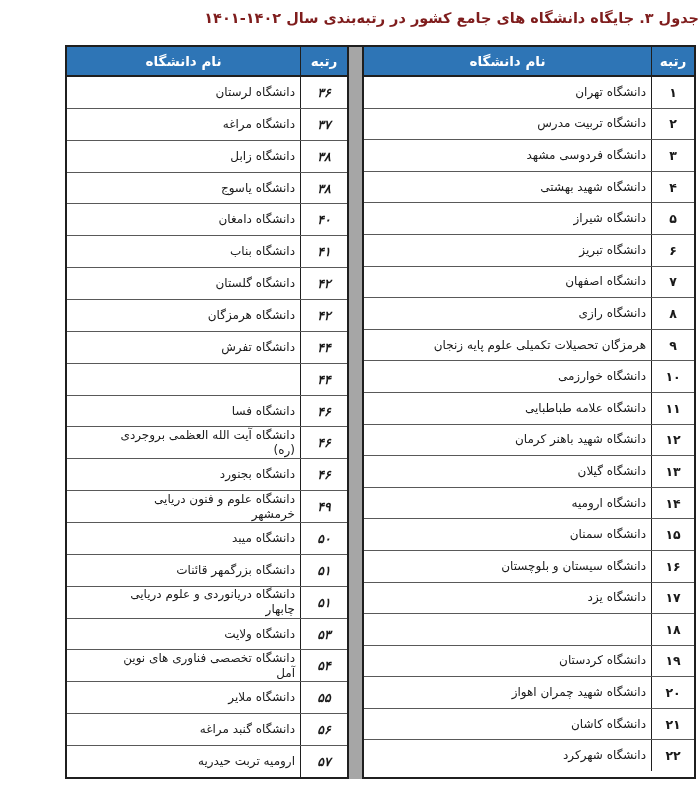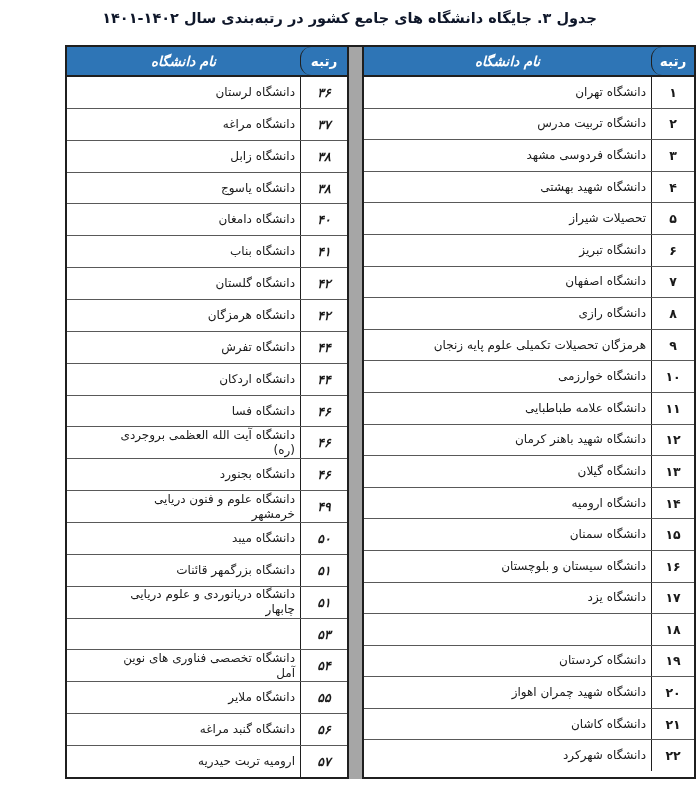"جدول ۳. جایگاه دانشگاه های" .page-title { color: #0f172a -> #7f1d1d; text-align: center -> right }
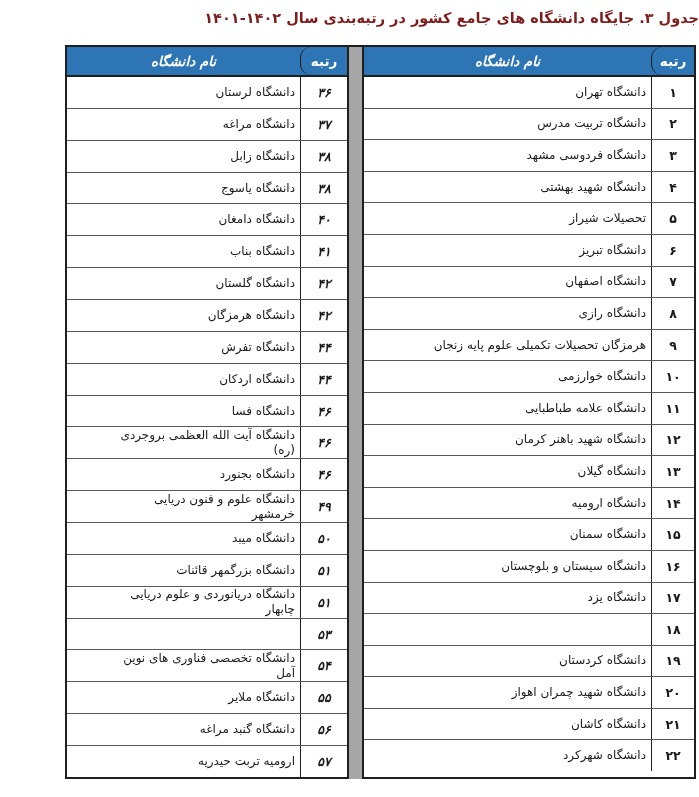"نام دانشگاه" .thead .name-h { font-style: italic -> none }
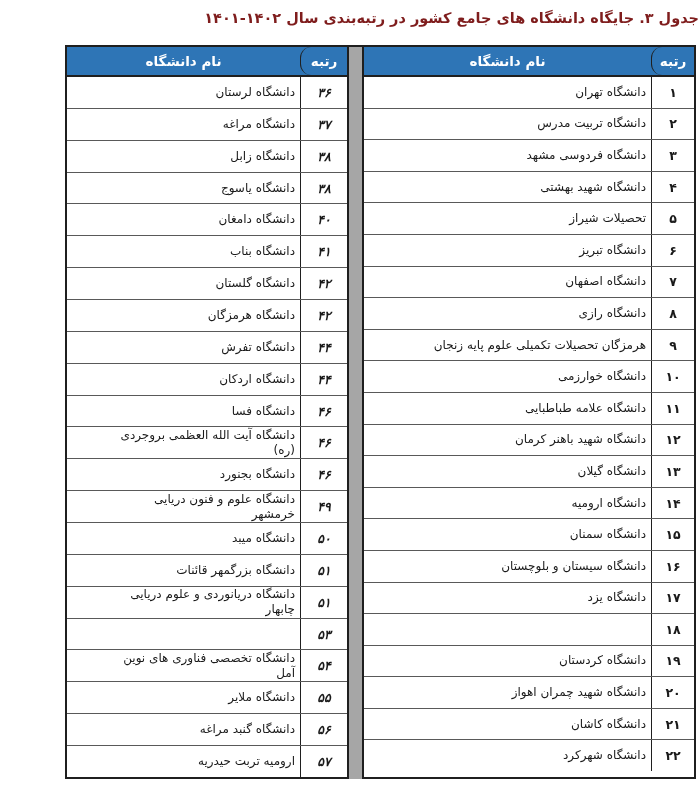"رتبه" .thead .rank-h { border-radius: 11px -> none }
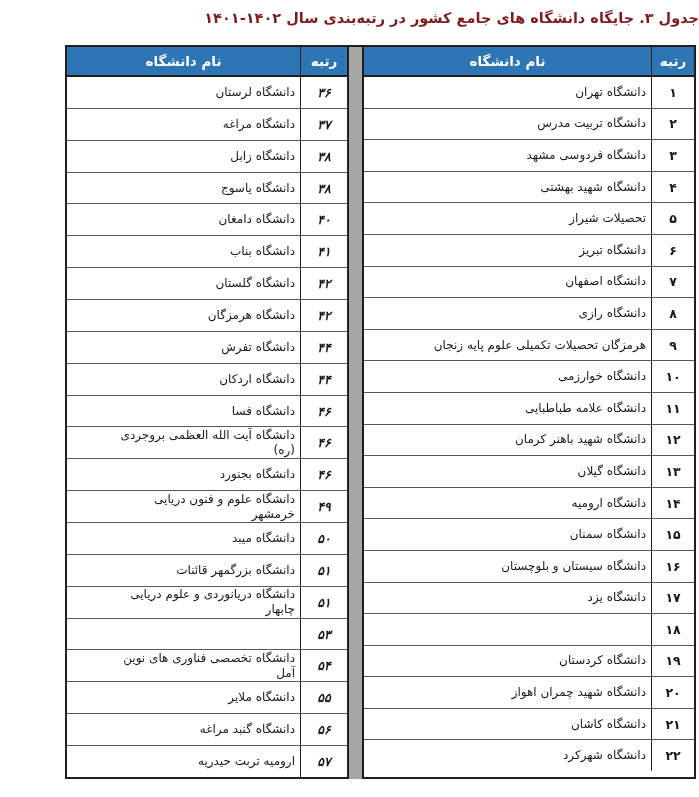"تحصیلات شیراز" div.name-cell { text: تحصیلات -> دانشگاه }
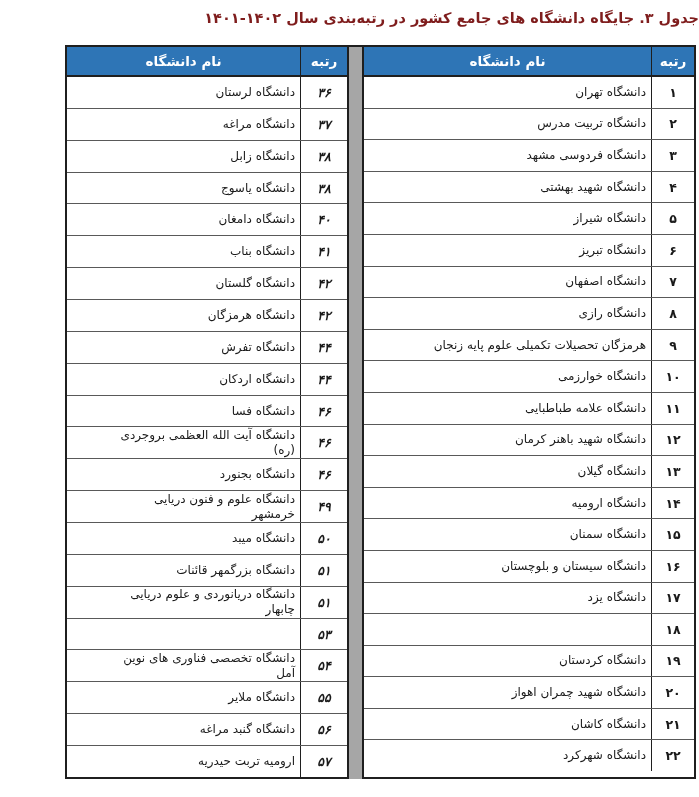"دانشگاه اردکان" div.name-cell { html: <div>دانشگاه اردکان</div> -> none }
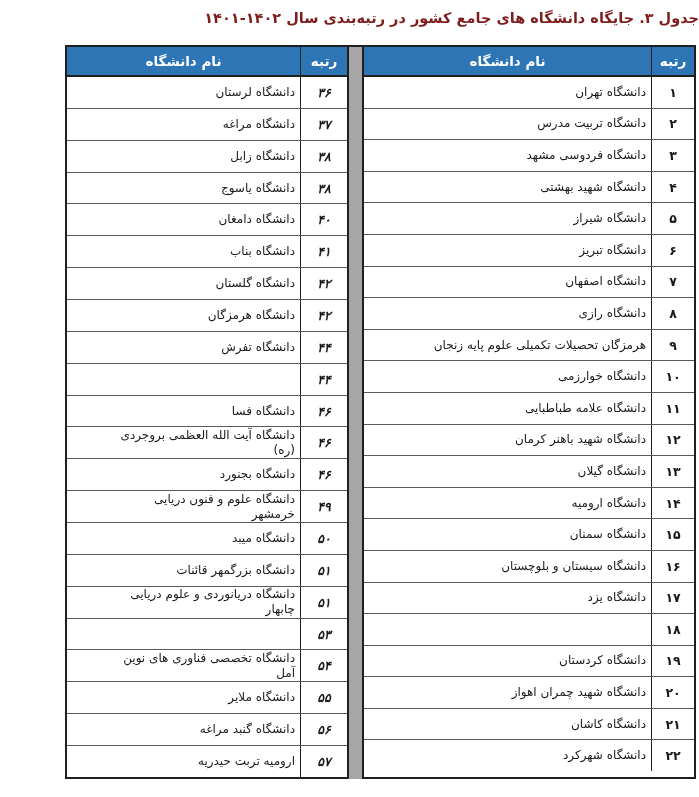"دانشگاه ولایت" div.name-cell { html: none -> <div>دانشگاه ولایت</div> }
